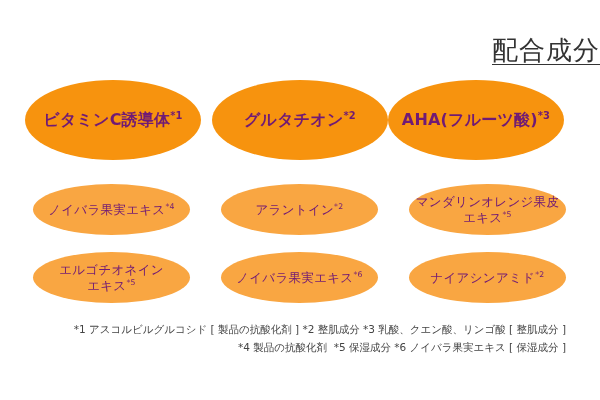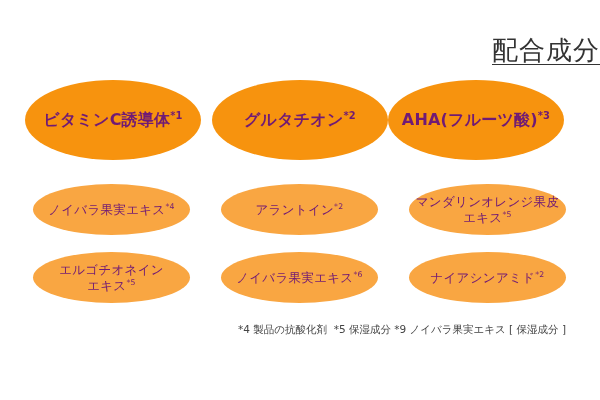"*1 アスコルビルグルコシド [ 製品の抗酸化剤 ]" div { html: none -> <div>*1 アスコルビルグルコシド [ 製品の抗酸化剤 ] *2 整肌成分 *3 乳酸、クエン酸、リンゴ酸 [ 整肌成分 ]</div> }
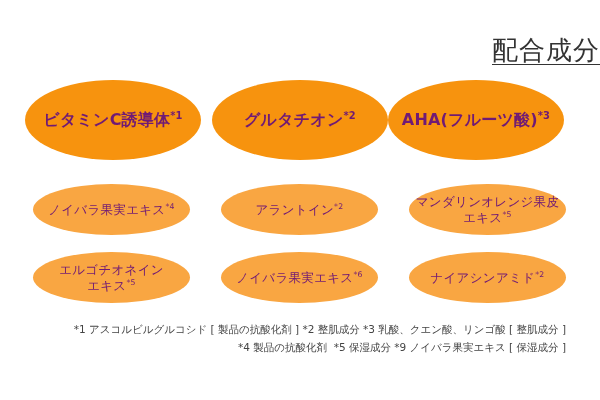"*4 製品の抗酸化剤 *5 保湿成分 *9" div { text: 9 -> 6 }
